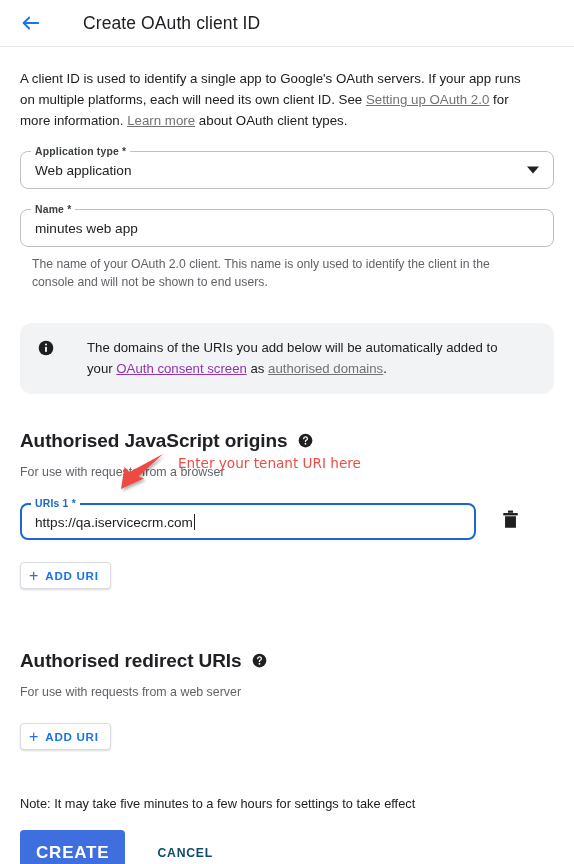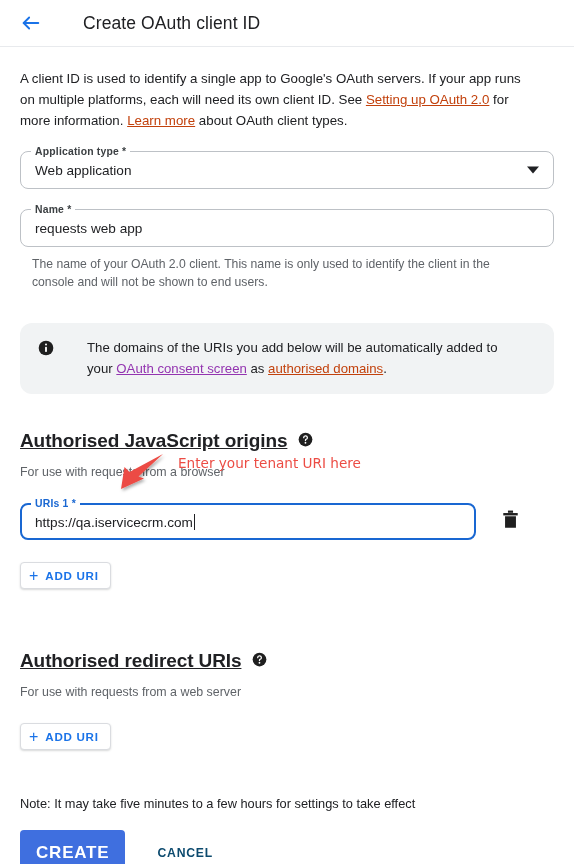"Setting up OAuth 2.0" a.link { color: #c2410c -> #737373 }
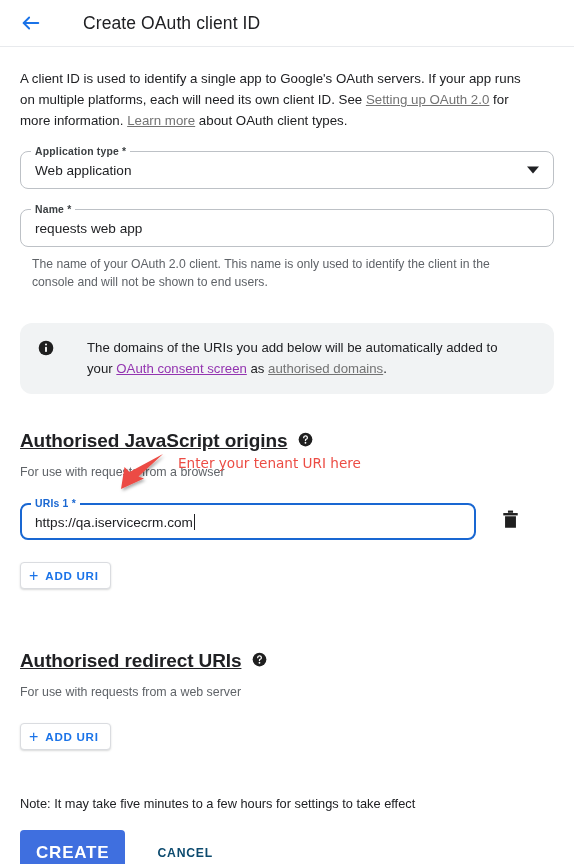"requests web app" span.value { text: requests -> minutes }
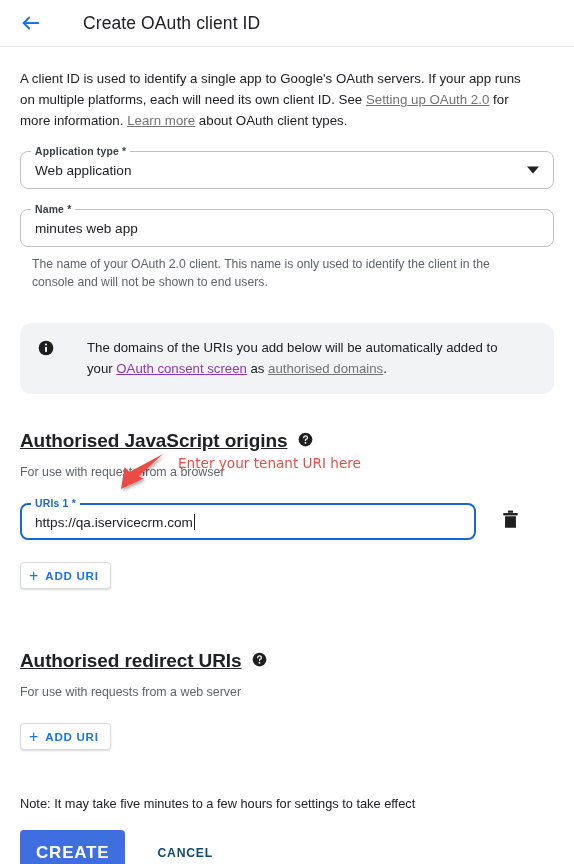"Authorised JavaScript origins" .section-head { align-items: center -> flex-end; text-decoration: underline -> none }
